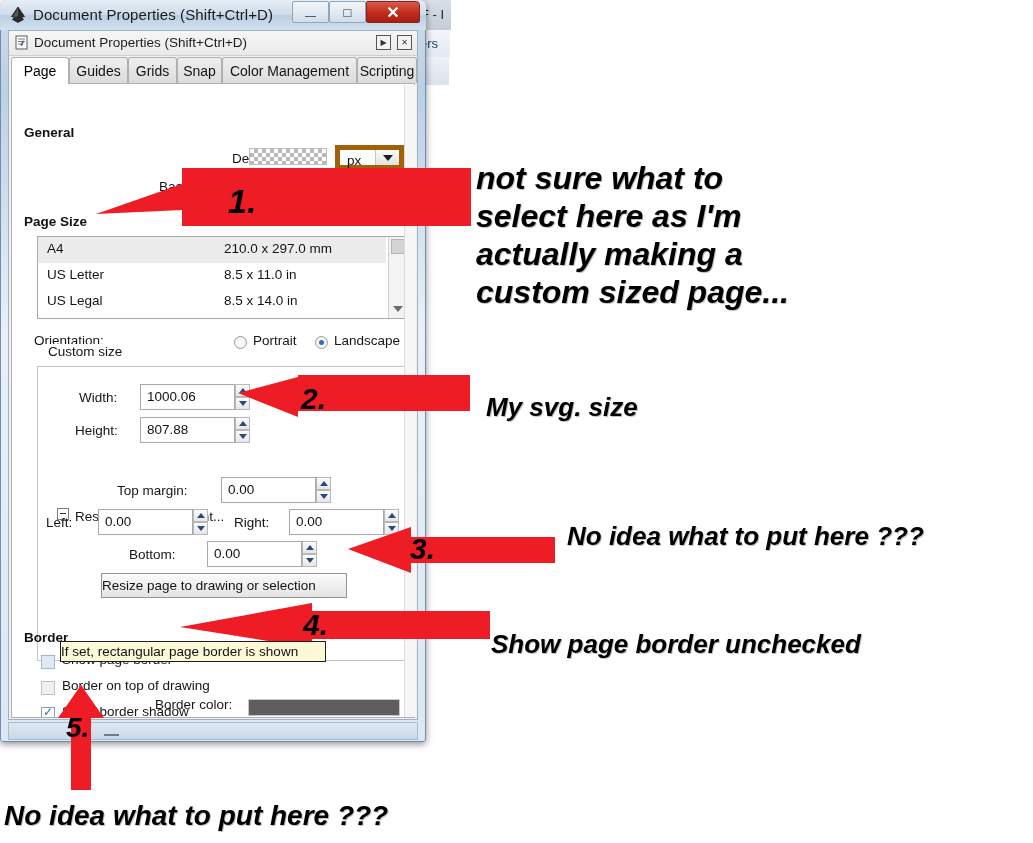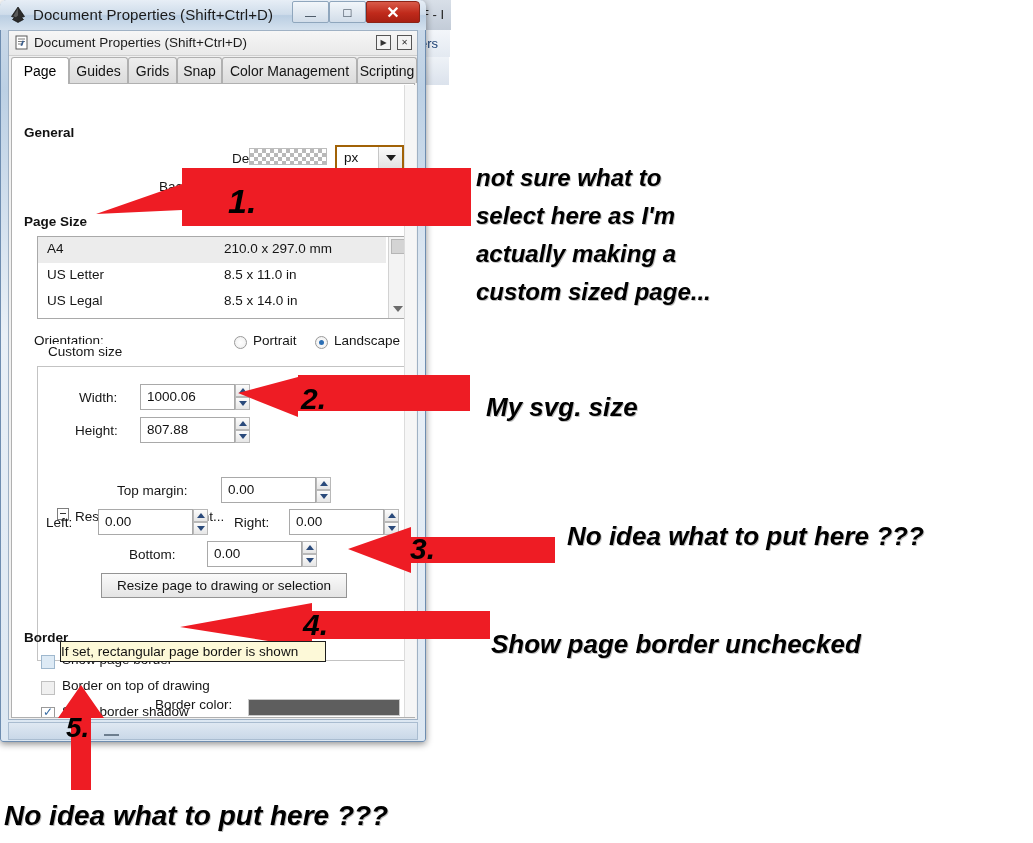"px" .combo { border: 2px solid #a16207 -> 5px solid #a16207 }
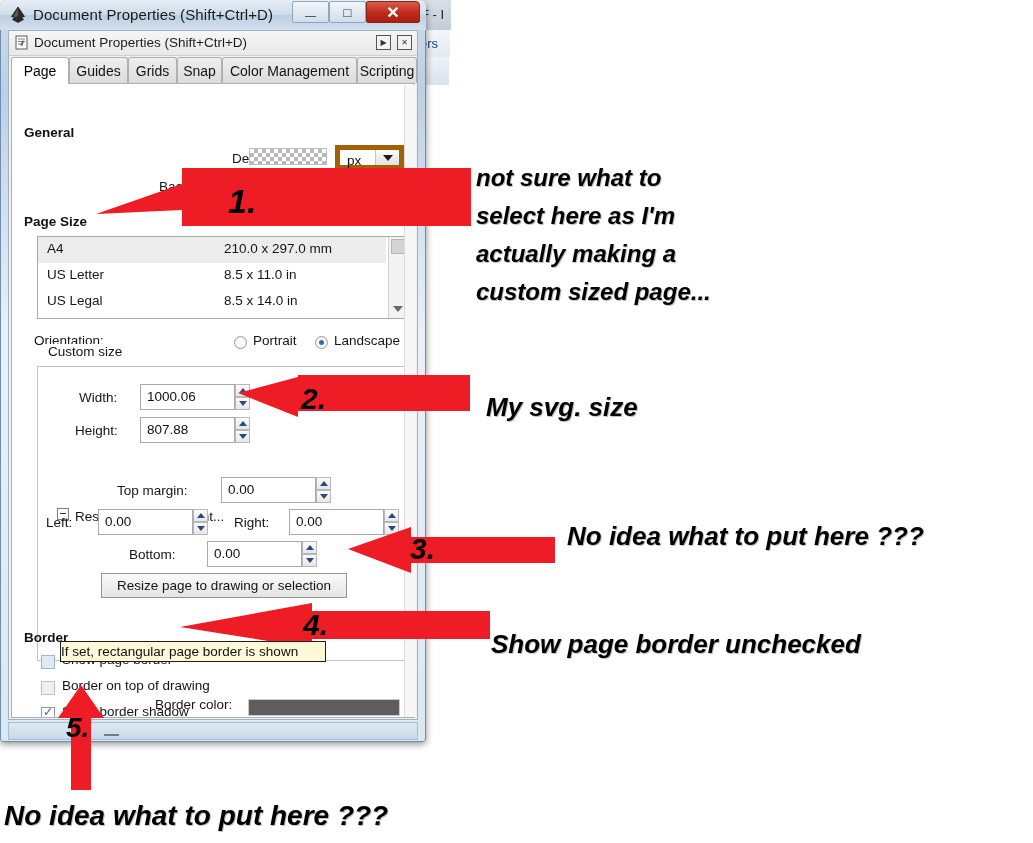"not sure what to" div.anno { font-size: 24px -> 32px }
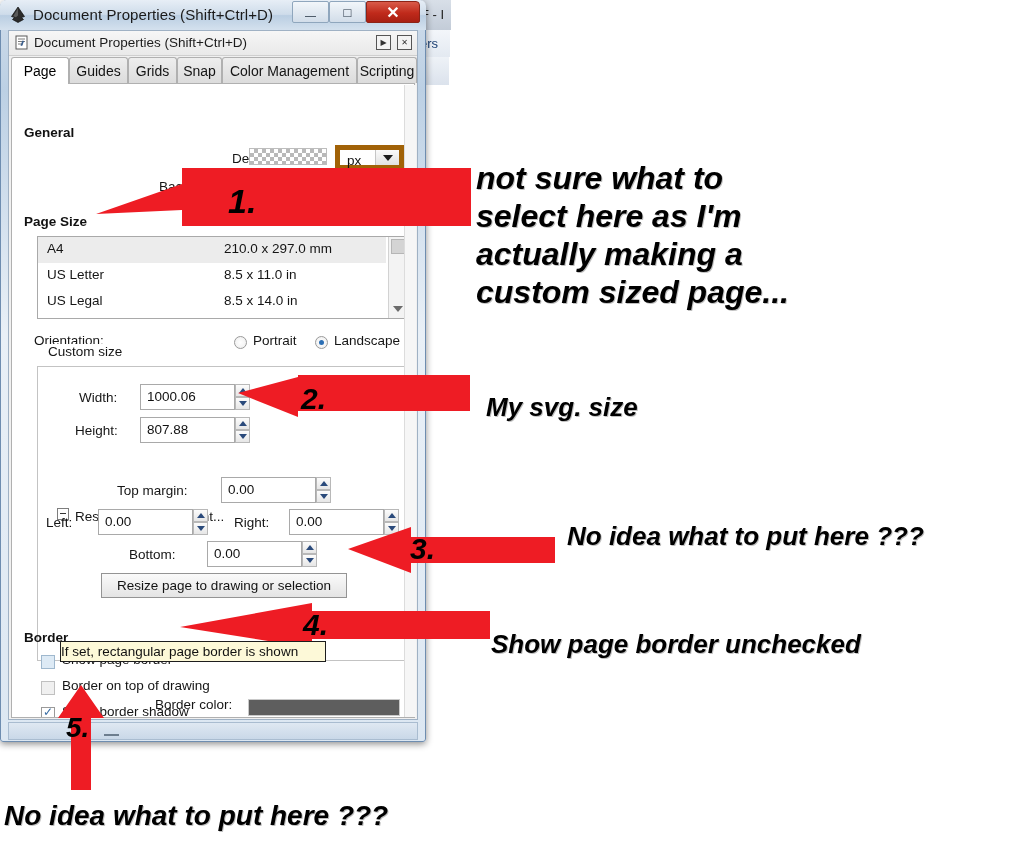"Resize page to drawing or" #resize-btn { justify-content: center -> none }
